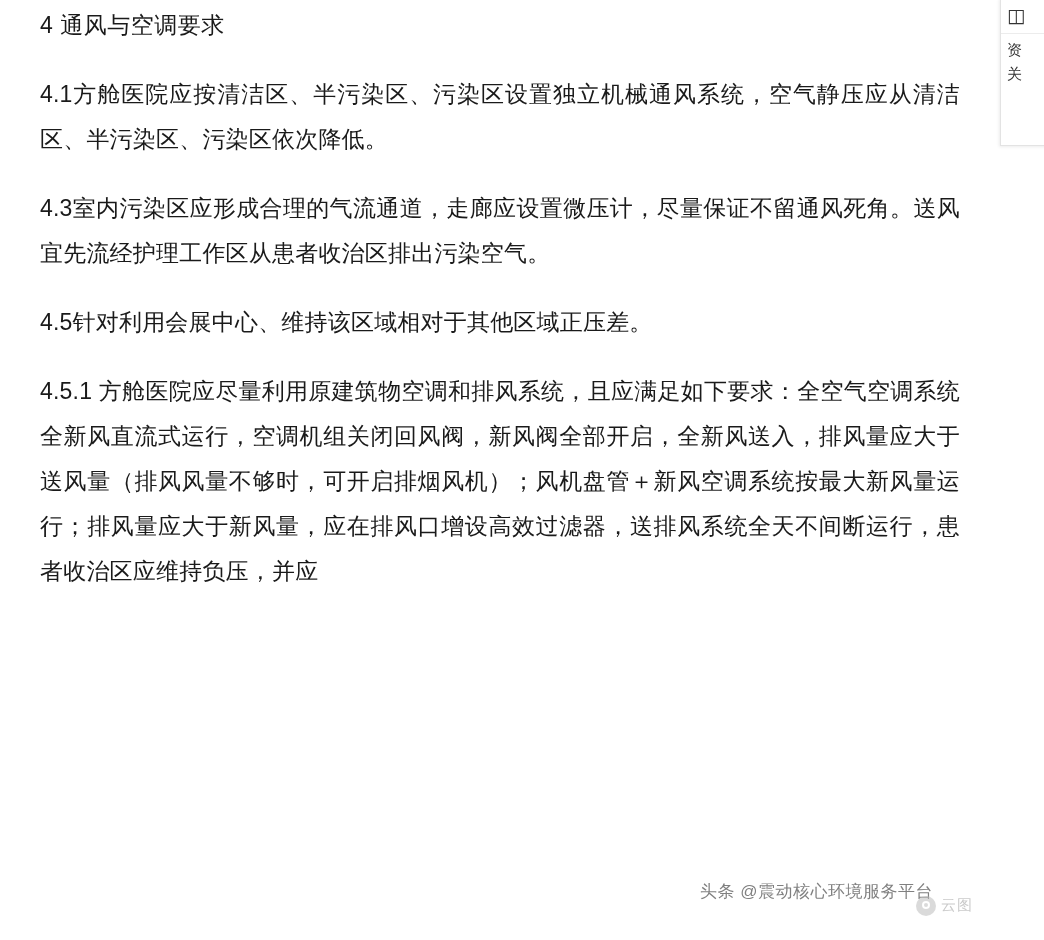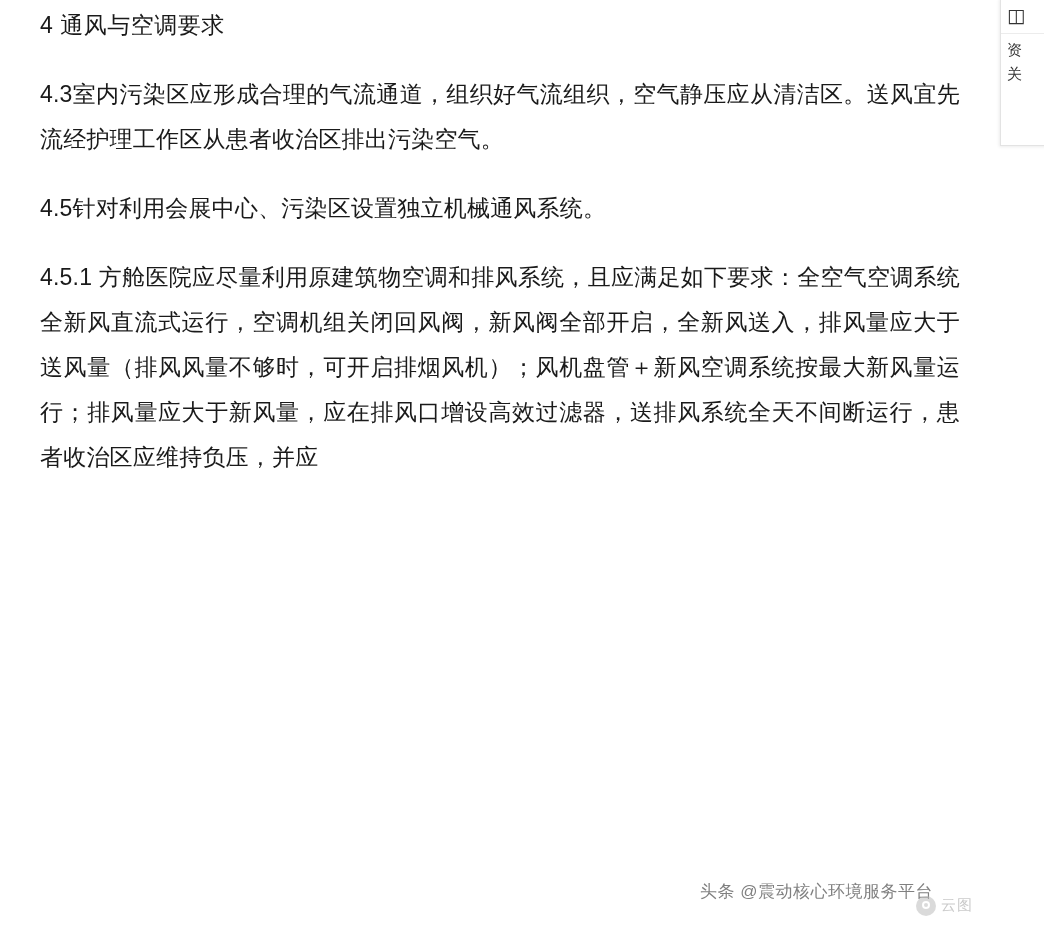"4.1方舱医院应按清洁区、半污染区、污染区设置独立机械通风系统，空气静压应从清洁" p.para { html: none -> <p>4.1方舱医院应按清洁区、半污染区、污染区设置独立机械通风系统，空气静压应从清洁区、半污染区、污染区依次降低。</p> }
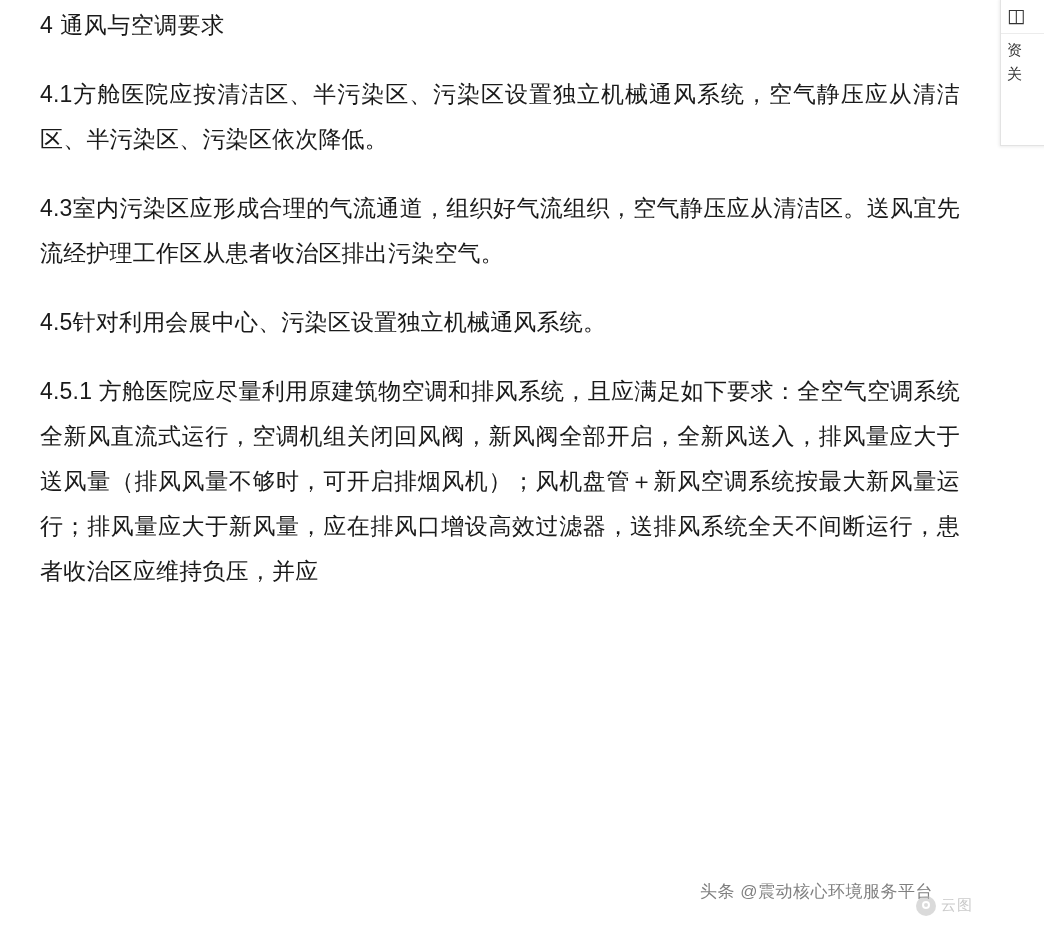"4.3室内污染区应形成合理的气流通道，组织好气流组织，空气静压应从清洁区。送风宜" p.para { text: 组织好气流组织，空气静压应从清洁区 -> 走廊应设置微压计，尽量保证不留通风死角 }
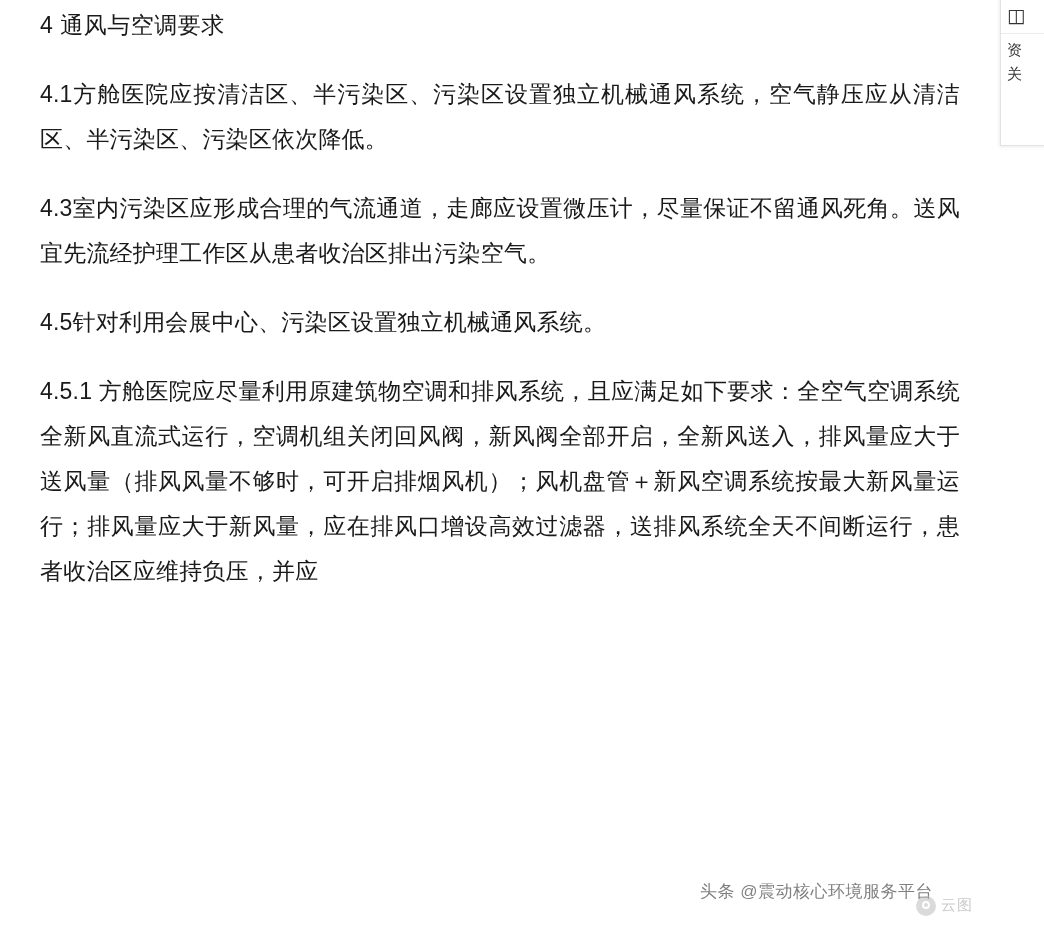"4.5针对利用会展中心、污染区设置独立机械通风系统。" p.para { text: 污染区设置独立机械通风系统 -> 维持该区域相对于其他区域正压差 }
